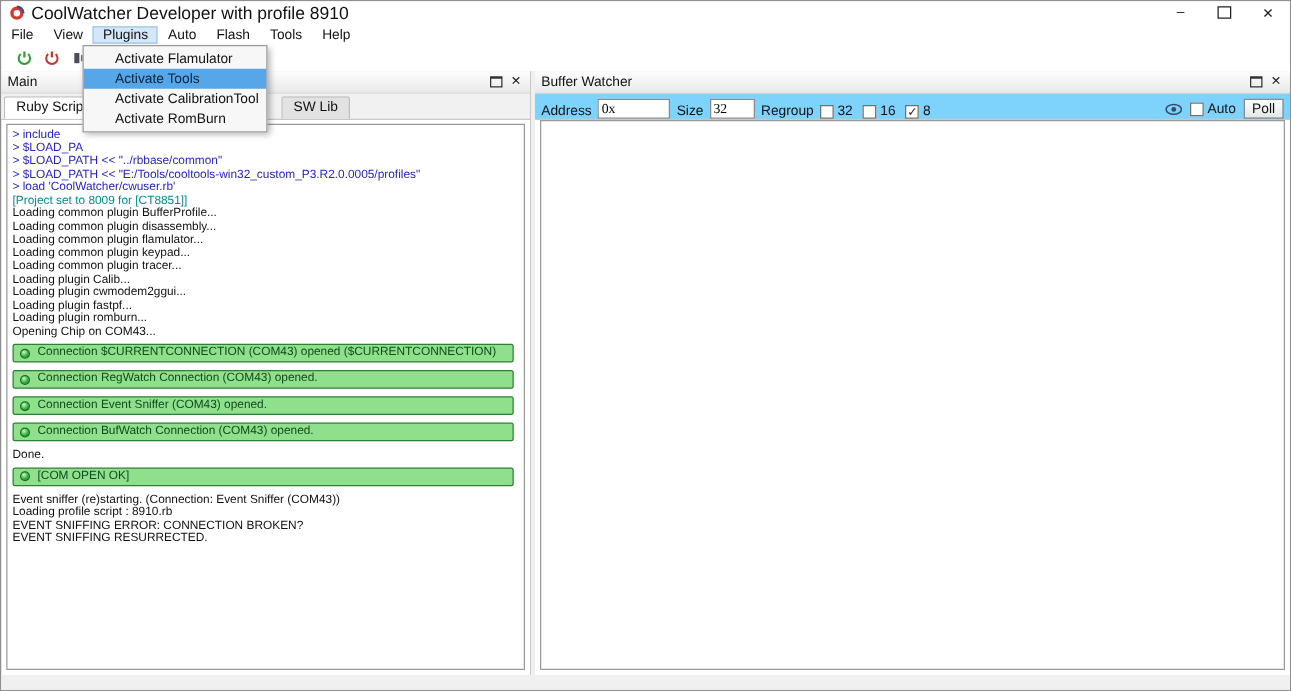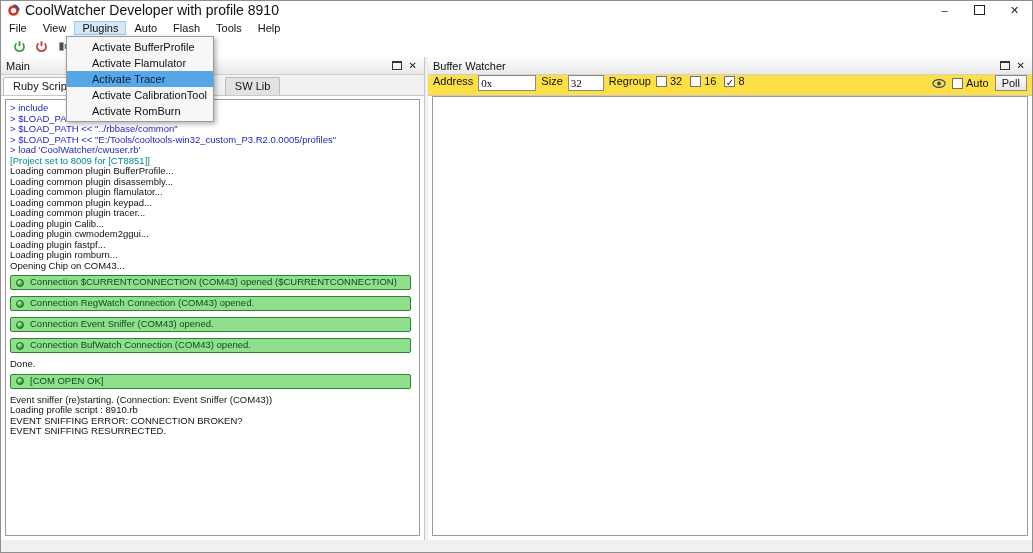"Activate BufferProfile" div.menu-item { html: <div>Activate BufferProfile</div> -> none }
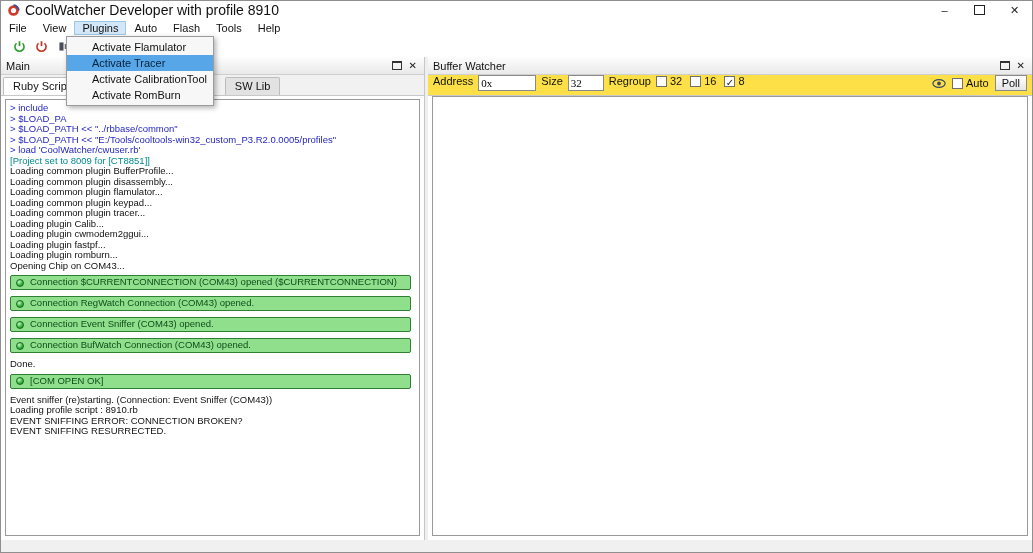"Activate Tracer" div.menu-item { text: Tracer -> Tools }
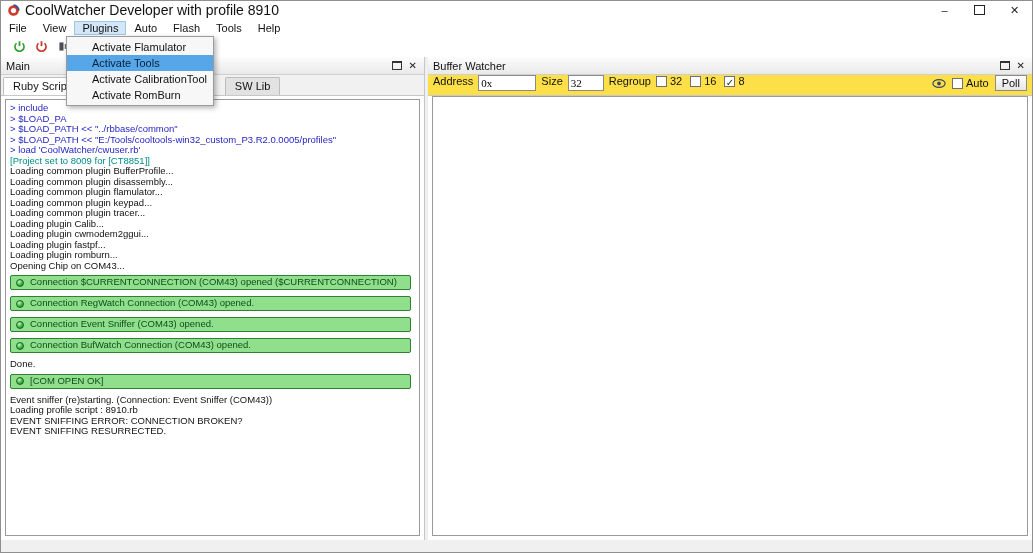"Address" .bw-controls { align-items: flex-start -> flex-end; background: #fde047 -> #7dd3fc }
